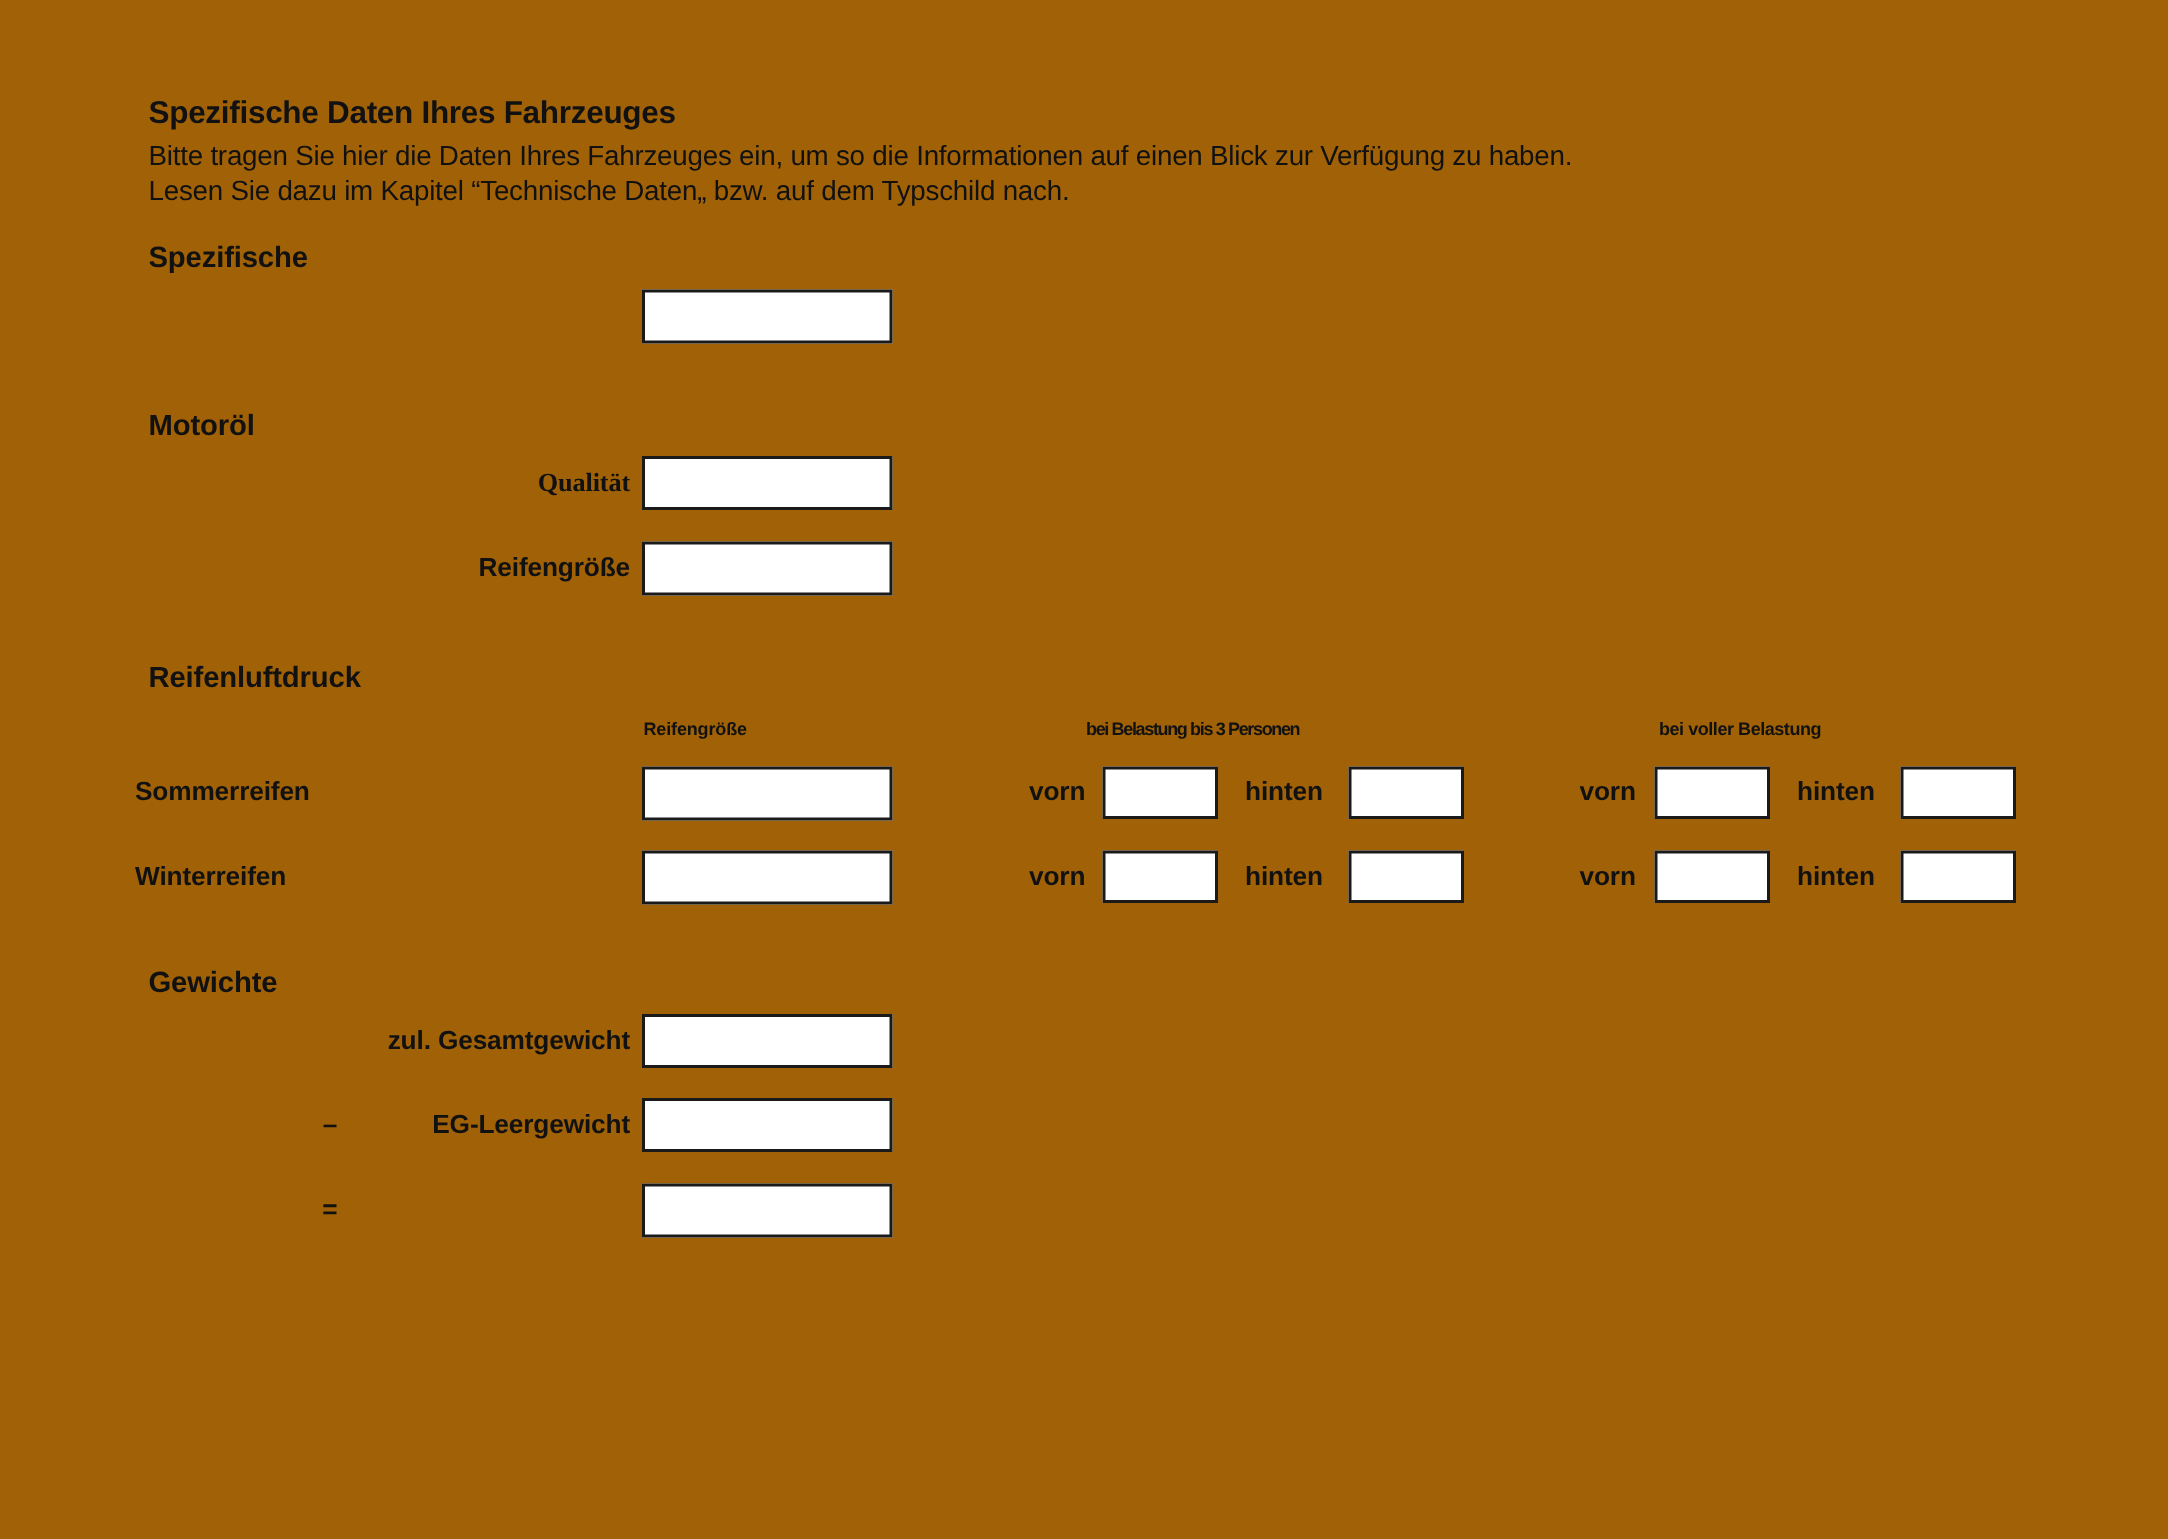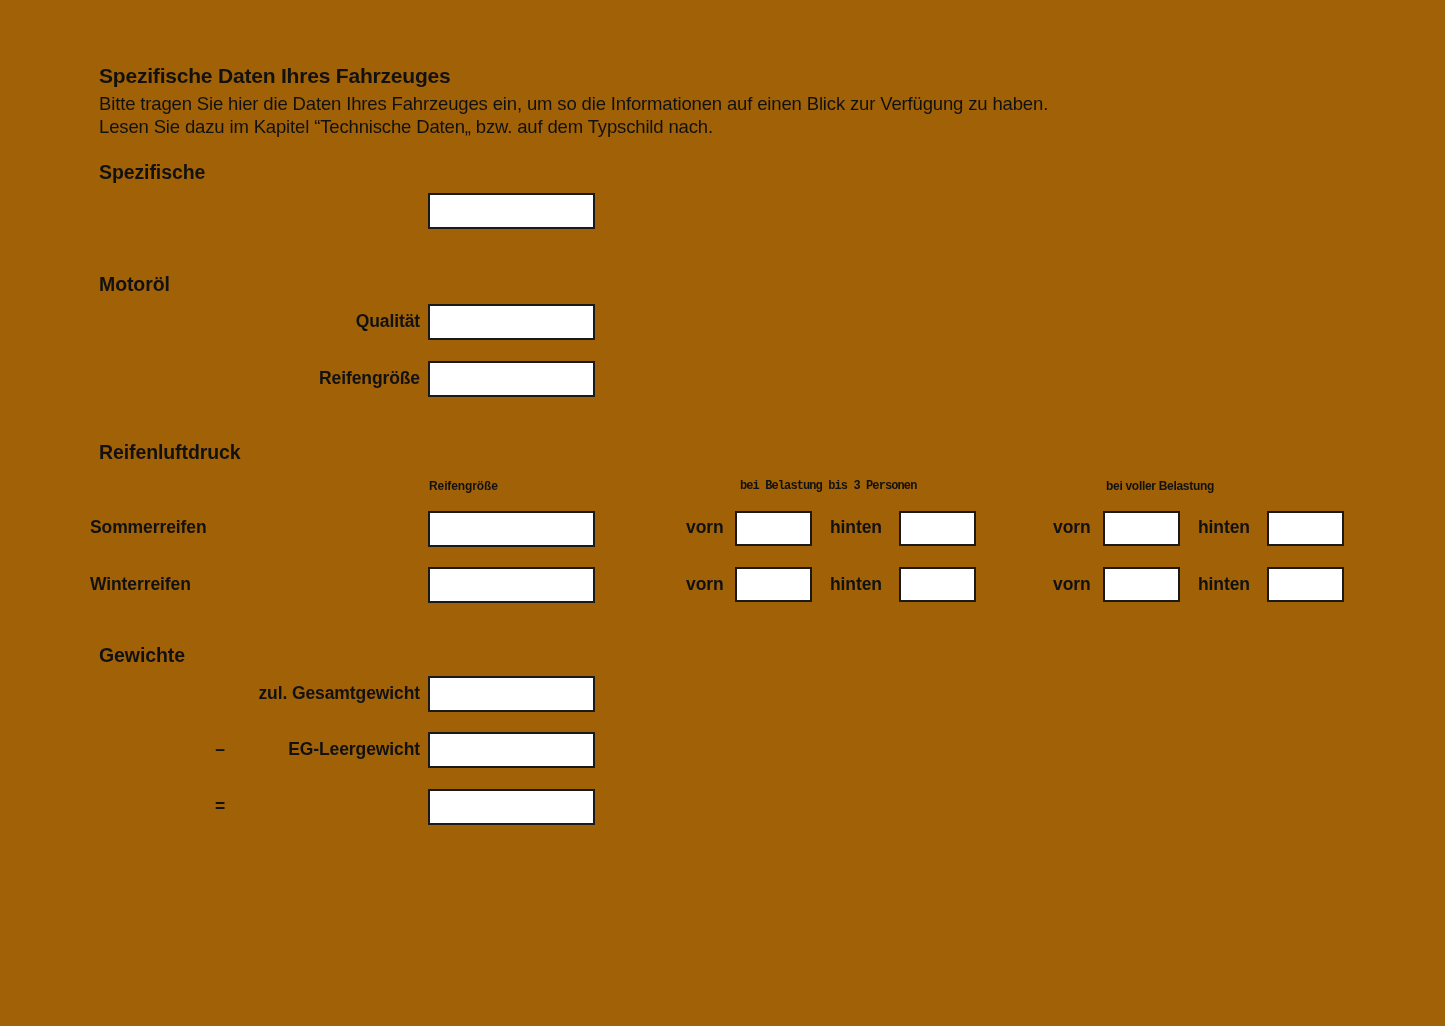"Qualität" .lbl-qualitaet { font-family: none -> Liberation Serif, serif }
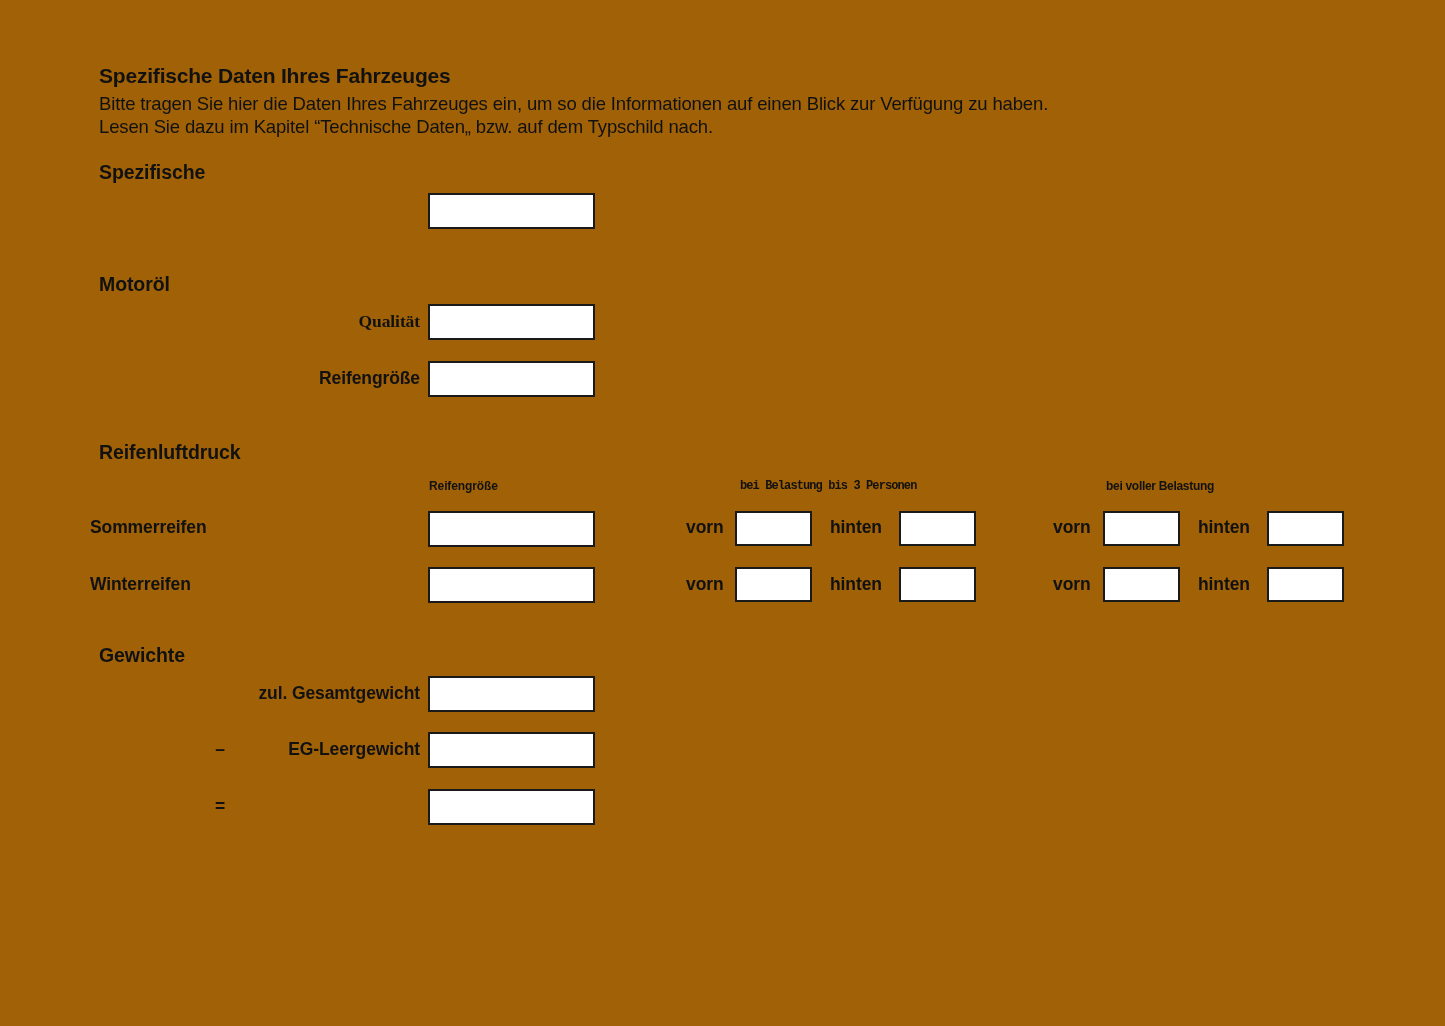"bei Belastung bis 3 Personen" .hdr-belastung3 { font-family: Liberation Mono, monospace -> none; left: 740px -> 724px }
